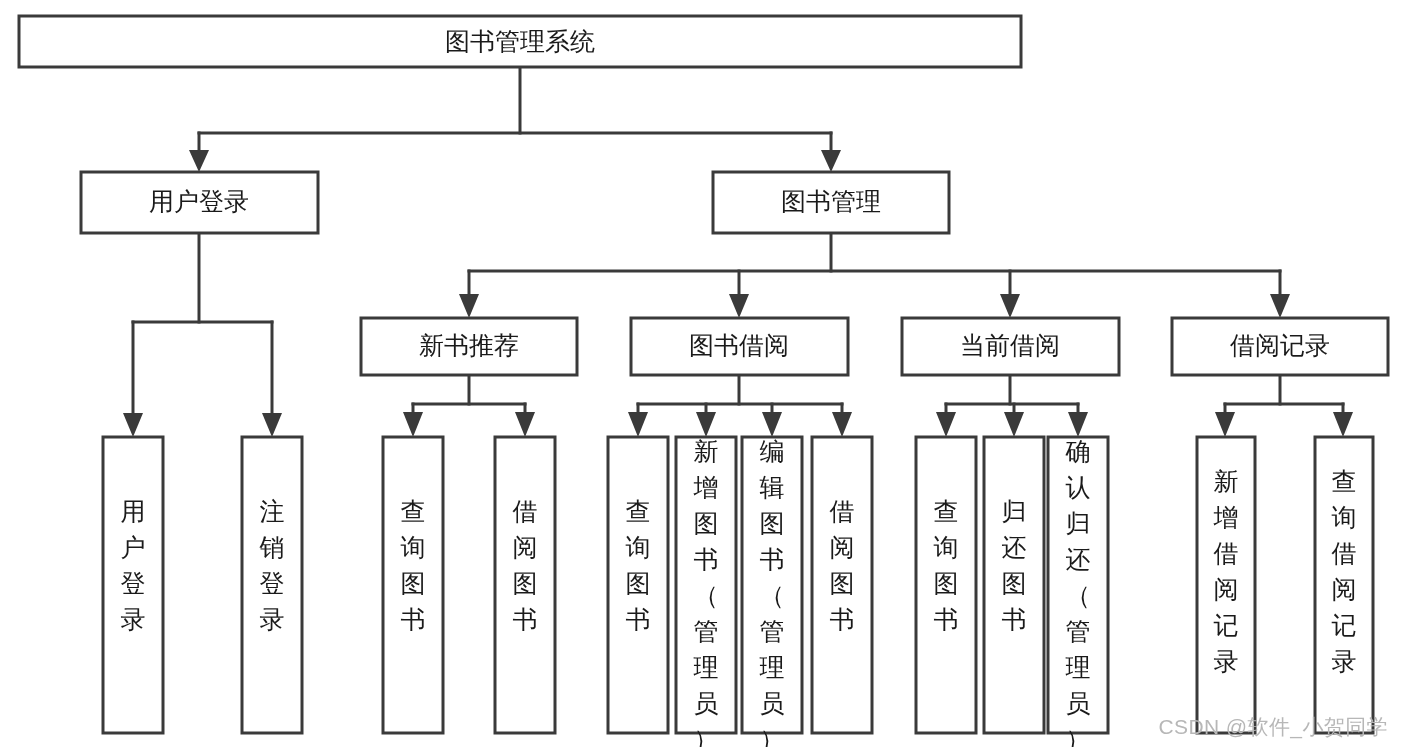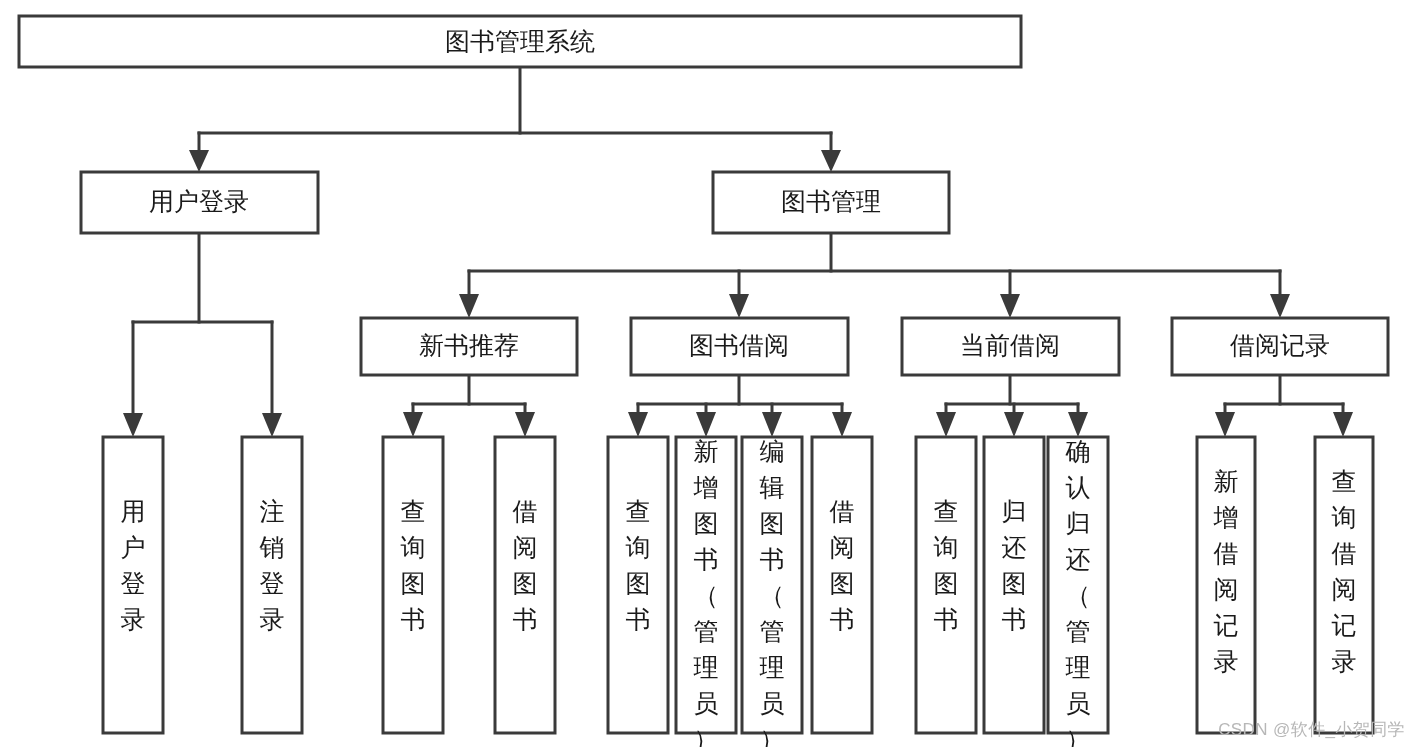"CSDN @软件_小贺同学" .watermark { font-size: 17px -> 21px; right: 0 -> 17px }
